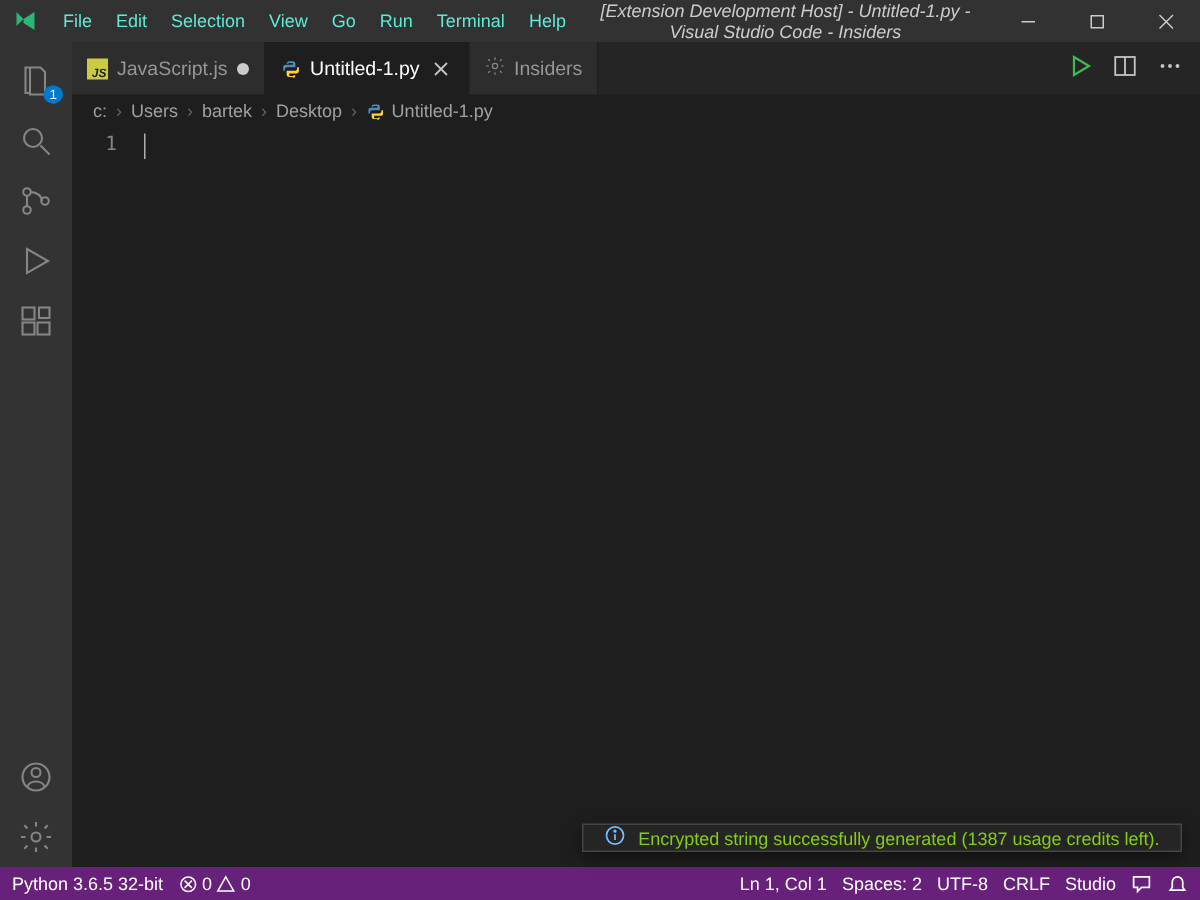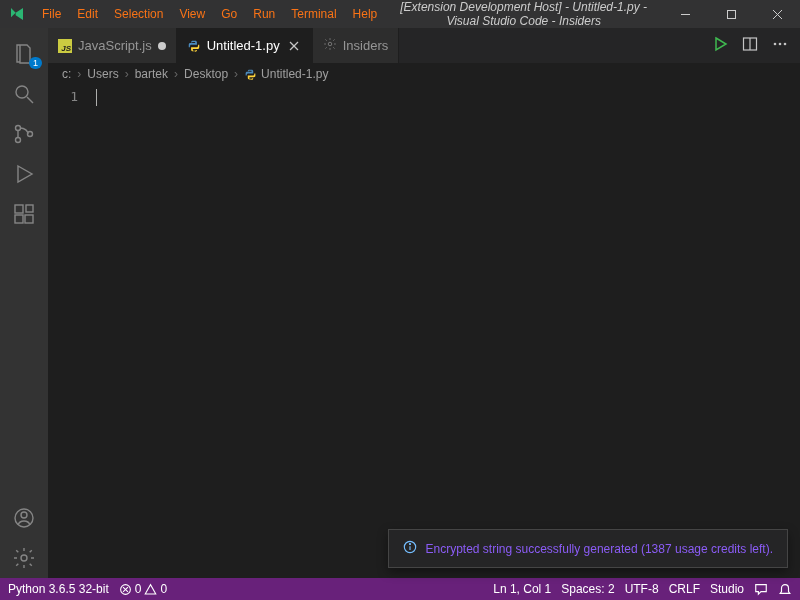"File" .menu-item { color: #f97316 -> #5eead4 }
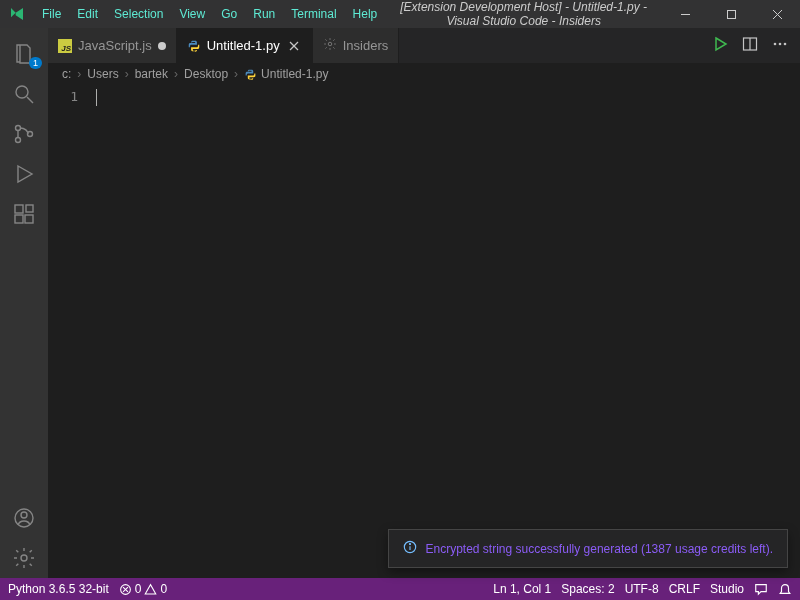"Encrypted string successfully generated" .notification { color: #8b5cf6 -> #84cc16; padding: 10px 14px -> 0 14px }
